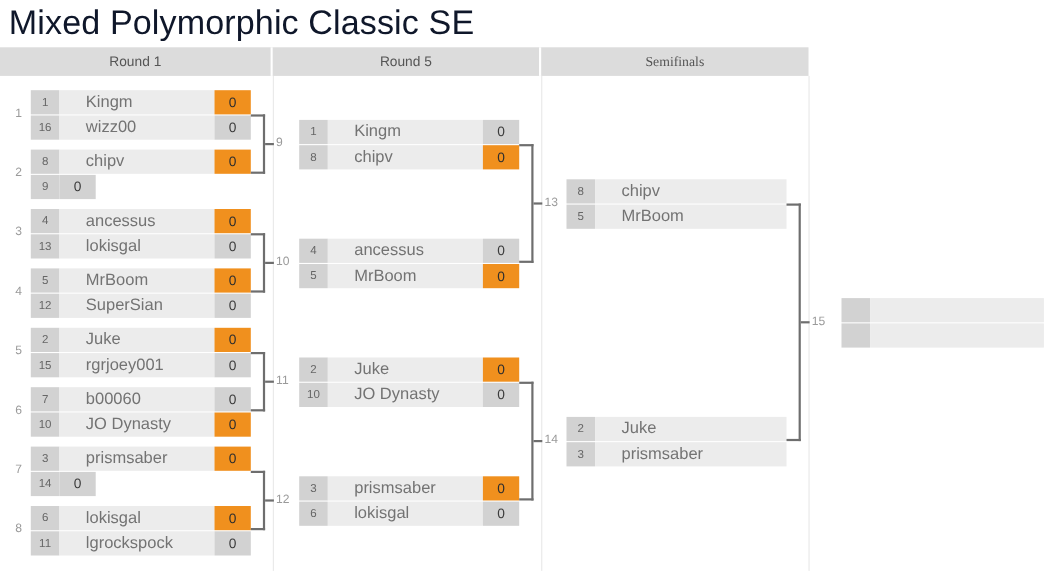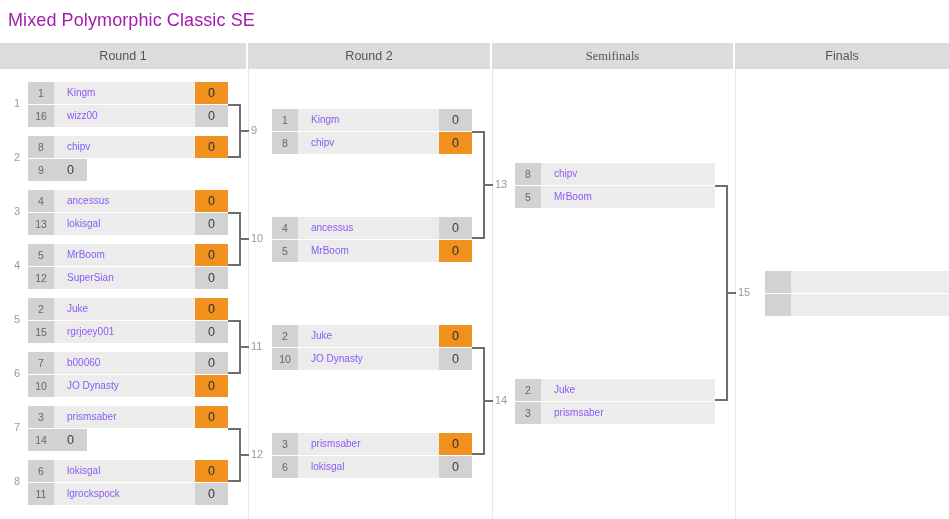"Mixed Polymorphic Classic SE" .page-title { color: #a21caf -> #0f172a; font-size: 18px -> 31px }
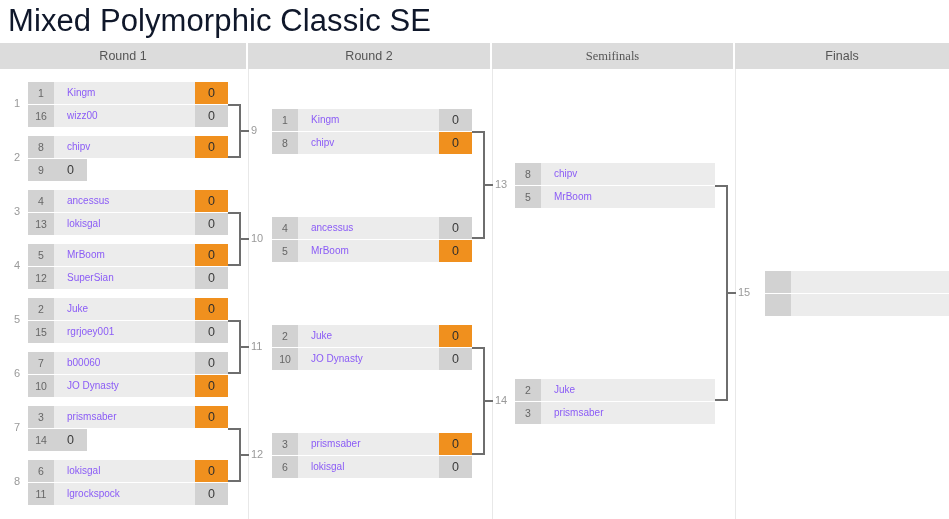"Round 2" div.round-header { text: 2 -> 5 }
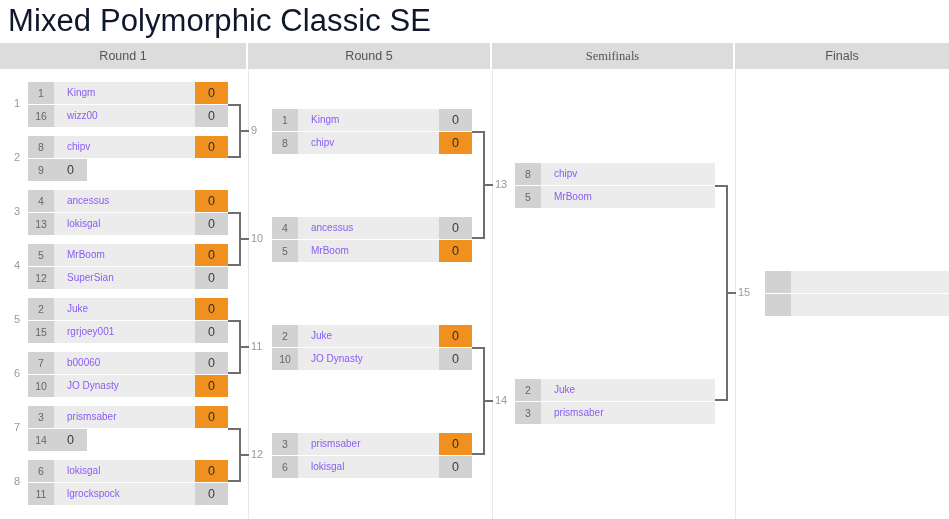"Finals" div.round-header { html: <div>Finals</div> -> none }
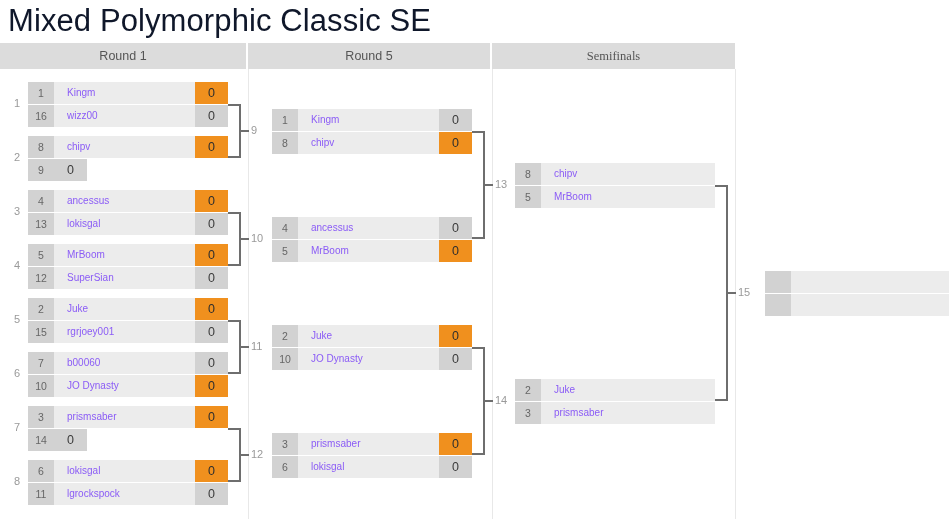"Kingm" .pname { color: #8b5cf6 -> #737373; font-size: 10px -> 15px; padding-left: 13px -> 24px }
